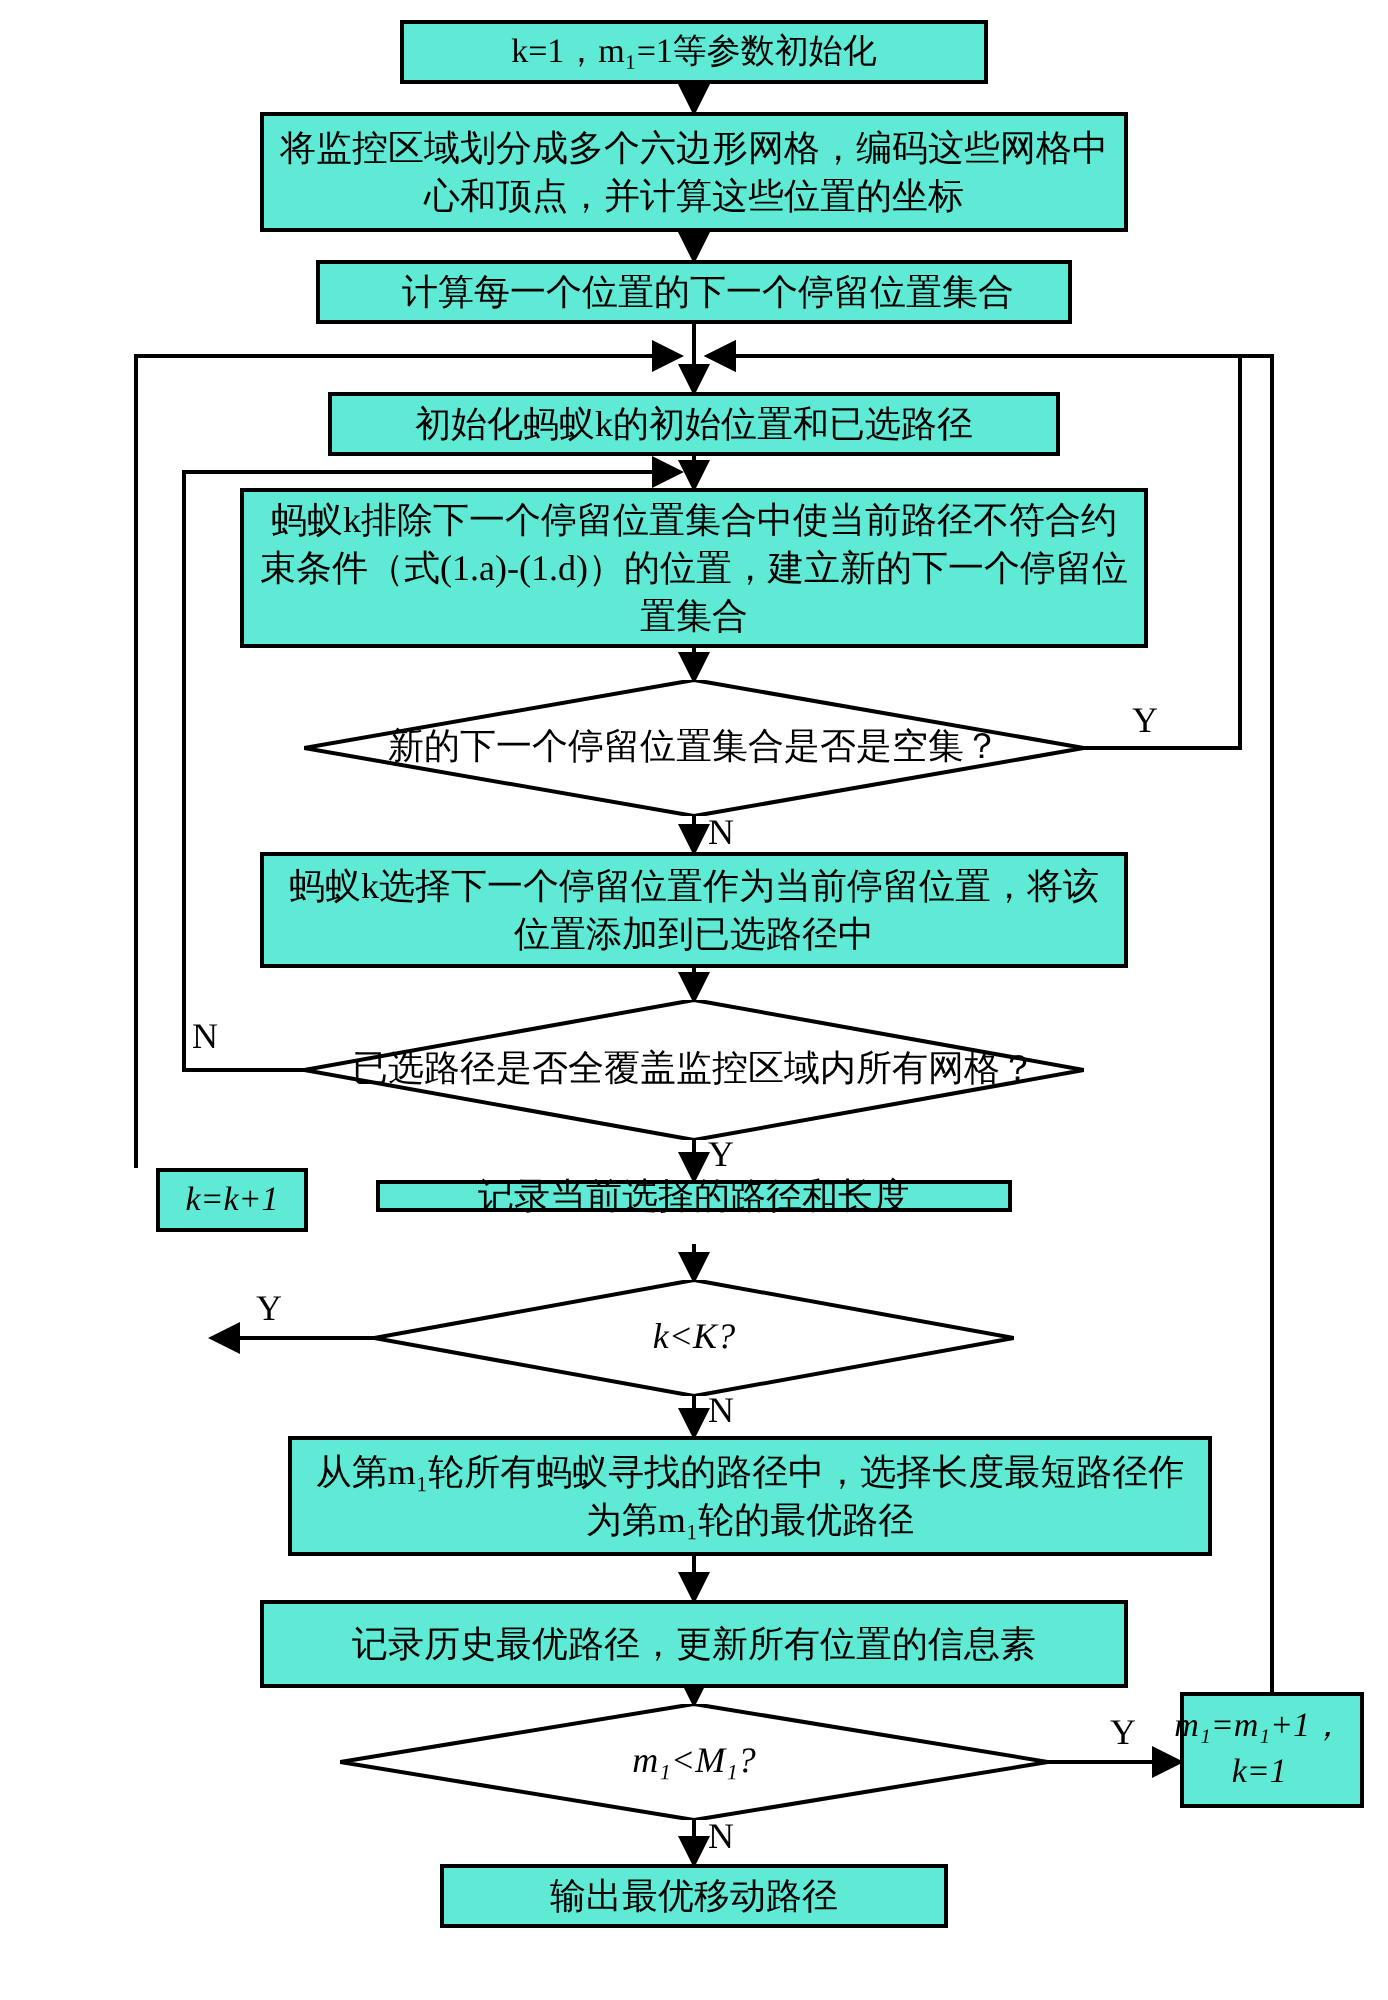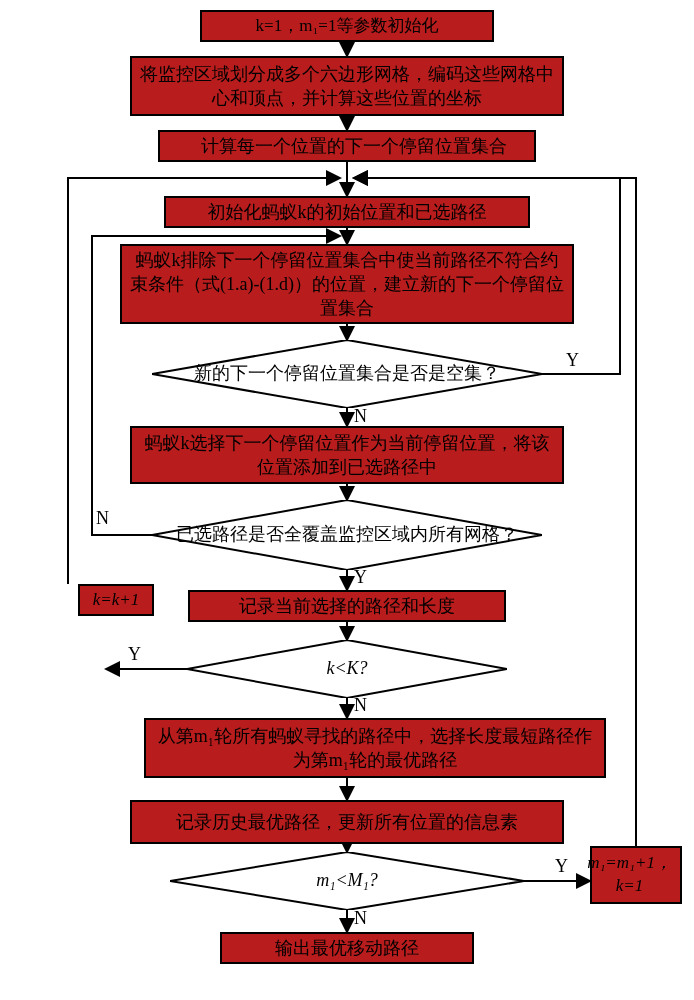"k=1，m₁=1等参数初始化" .box { background: #b91c1c -> #5eead4 }
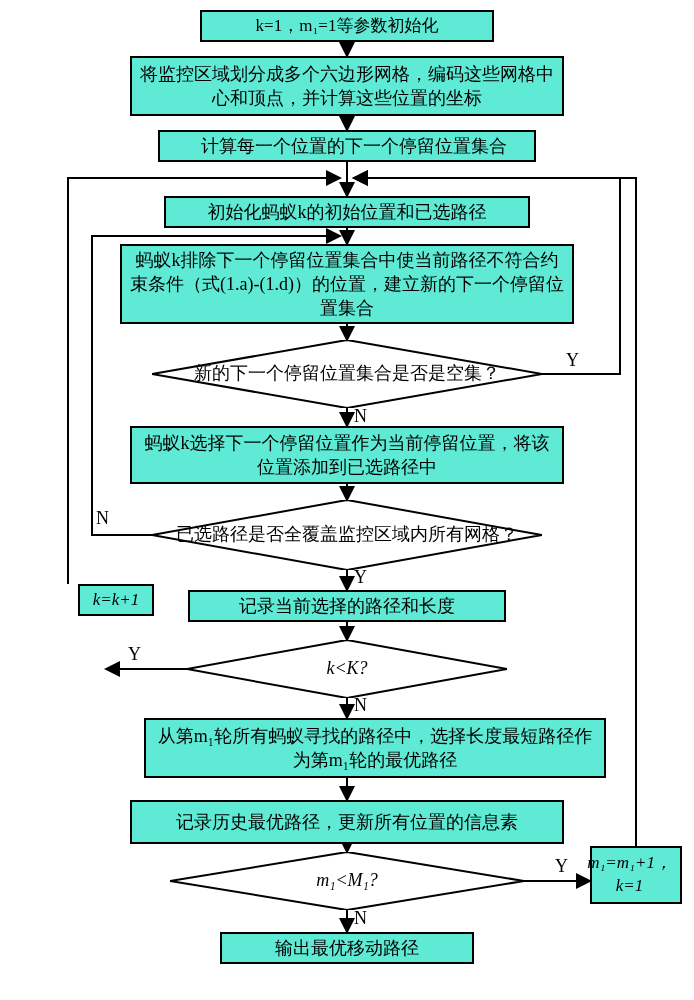"记录当前选择的路径和长度" div.box { height: 32px -> 16px }
